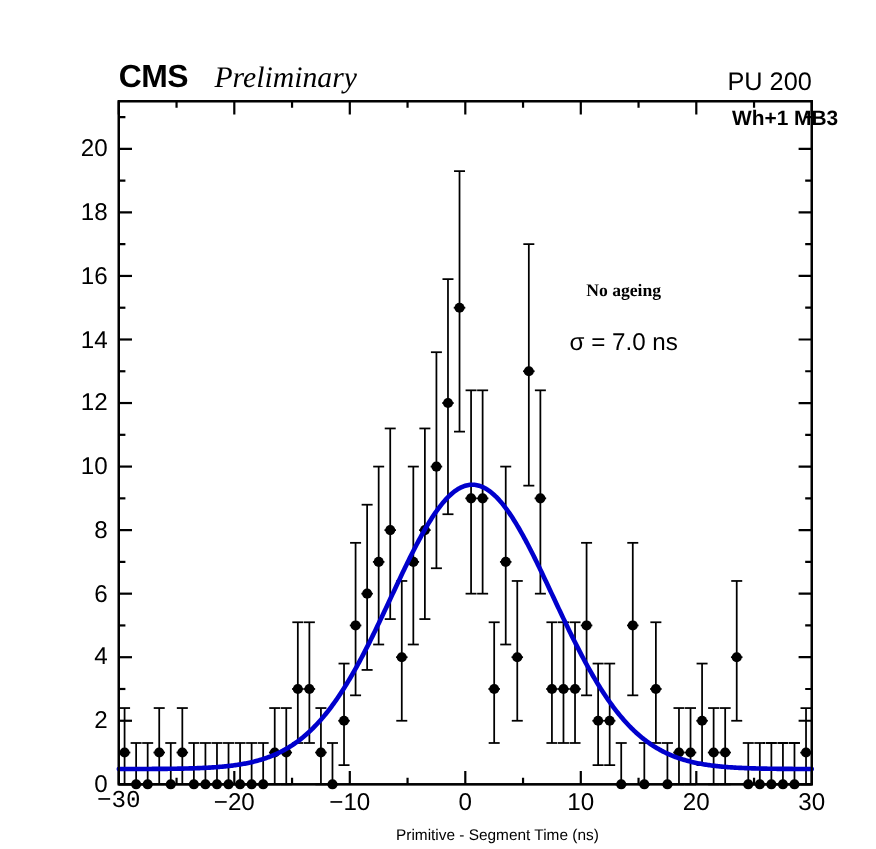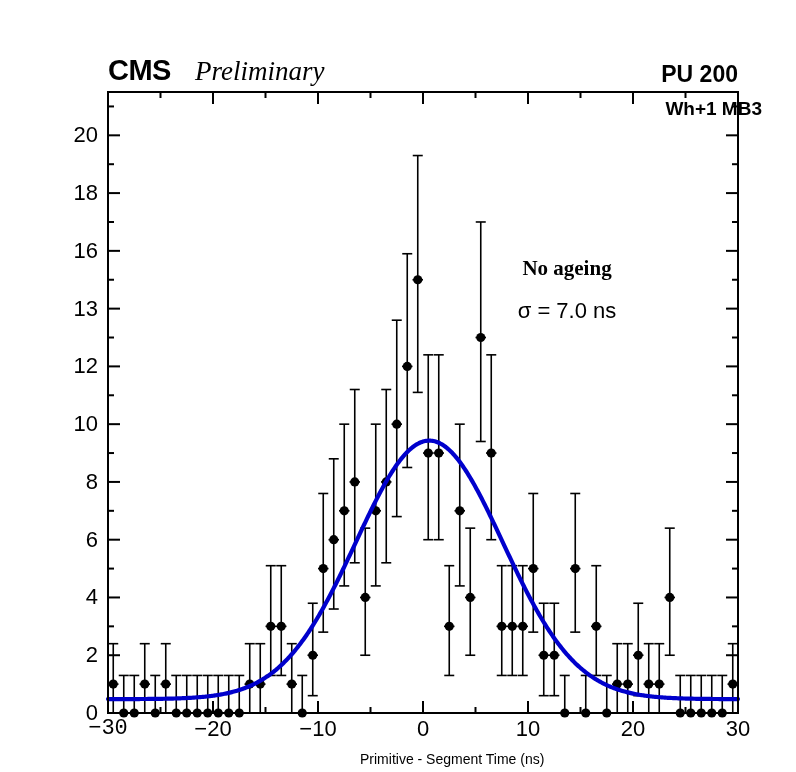"PU 200" .cms-right { font-weight: bold -> normal }
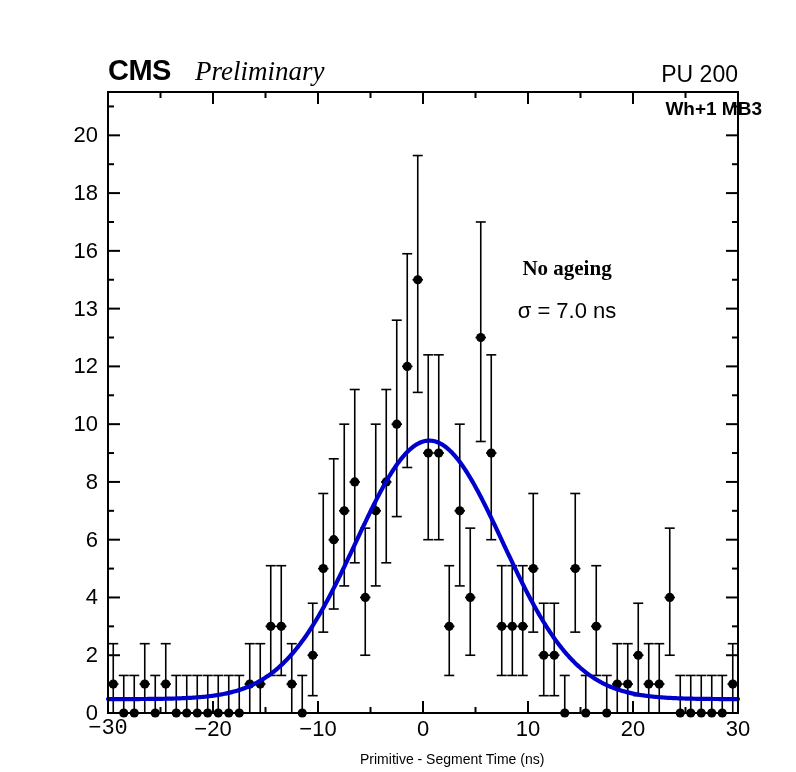"No ageing" .ann-noageing { font-size: 21px -> 16px }
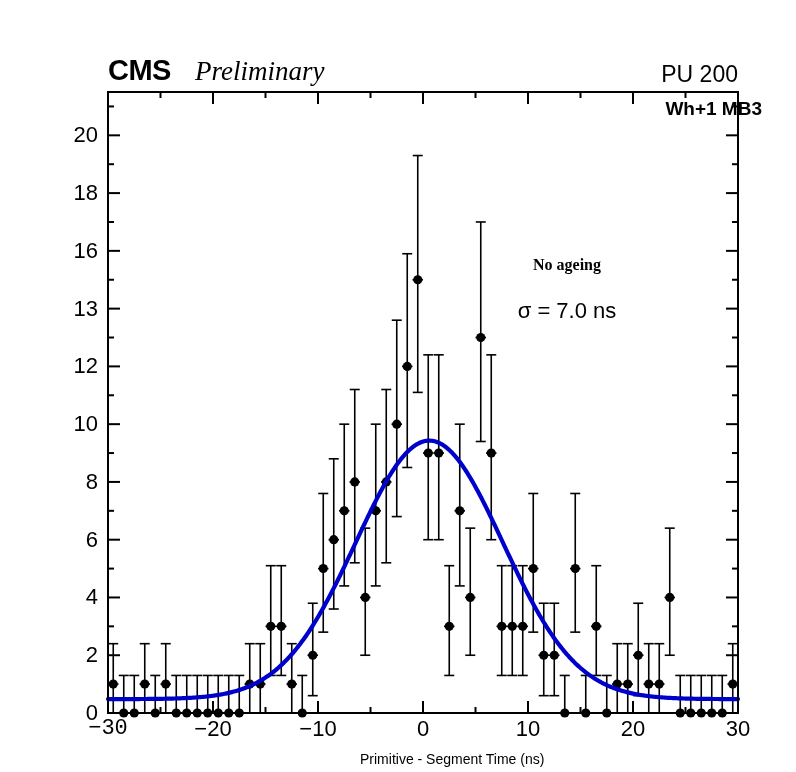"13" div.ytick { text: 13 -> 14 }
